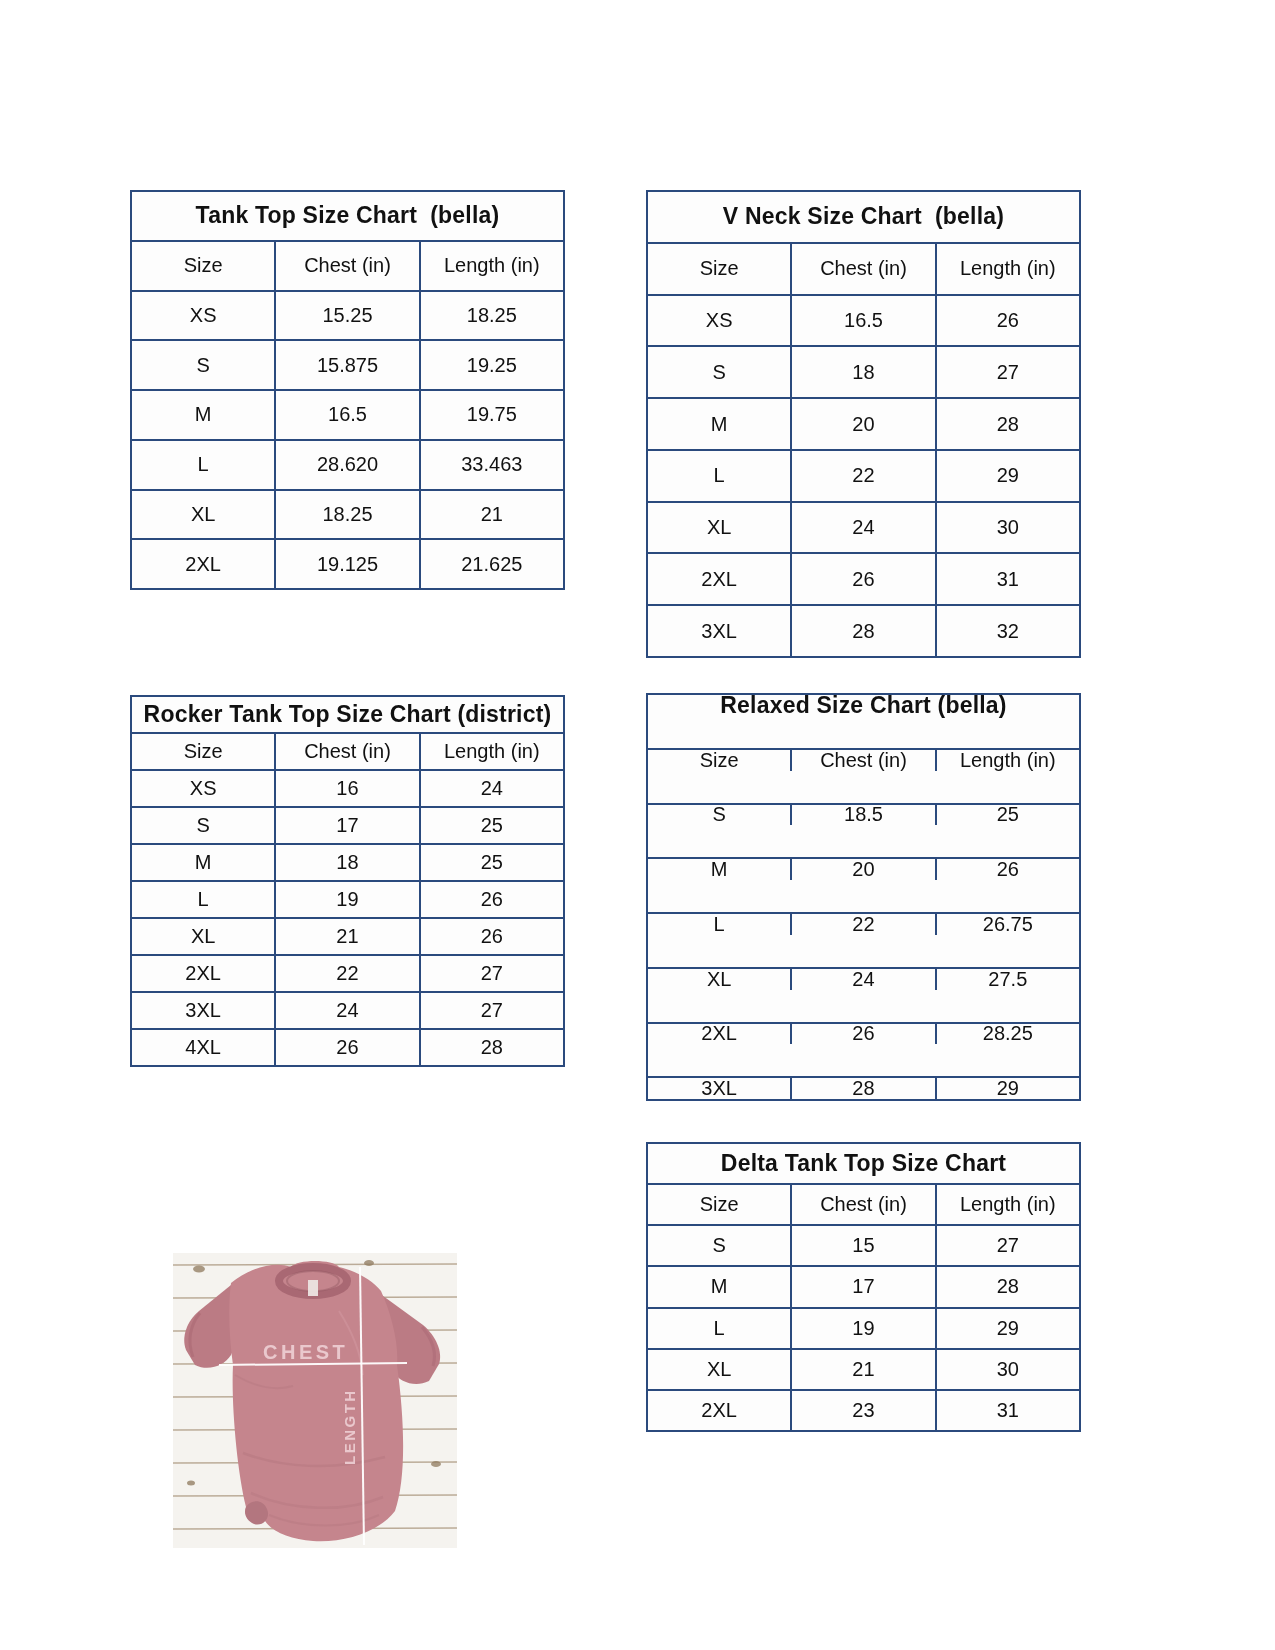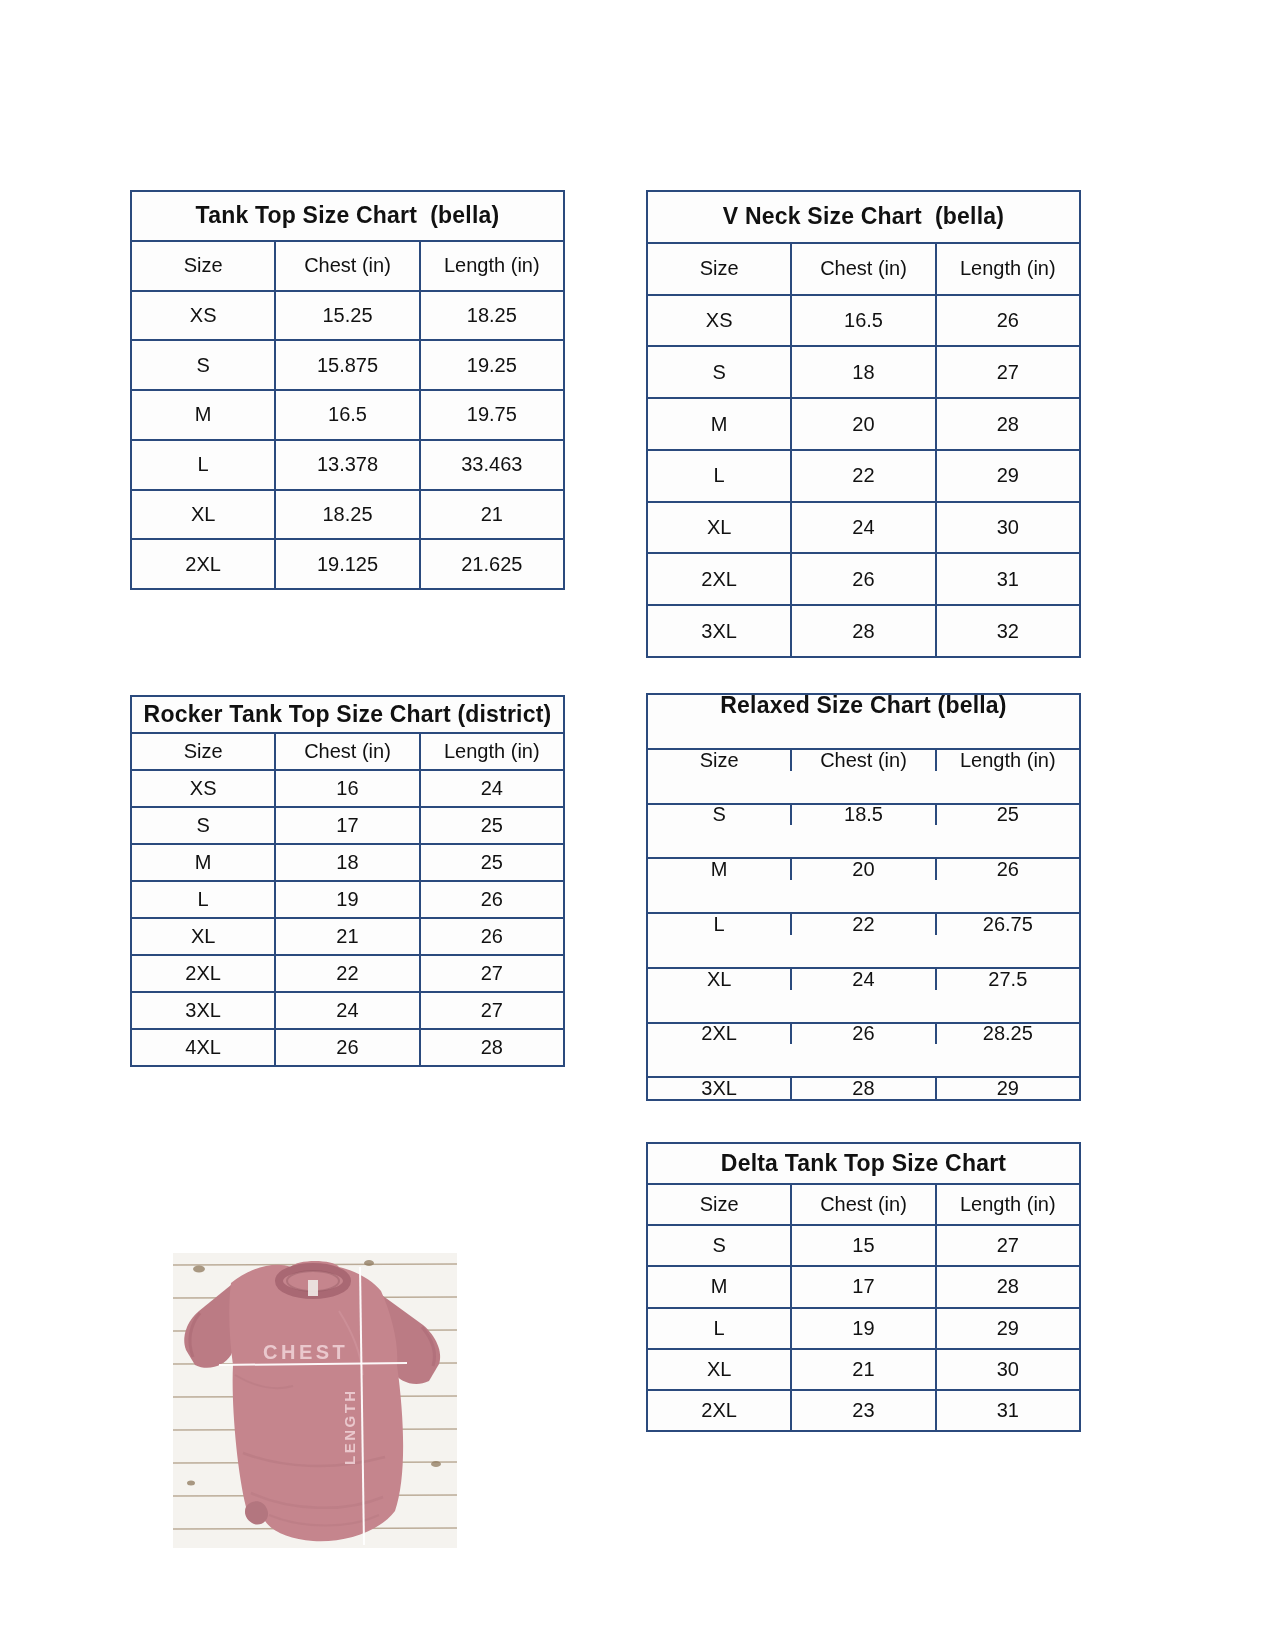"13.378" div.t-cell { text: 13.378 -> 28.620 }
